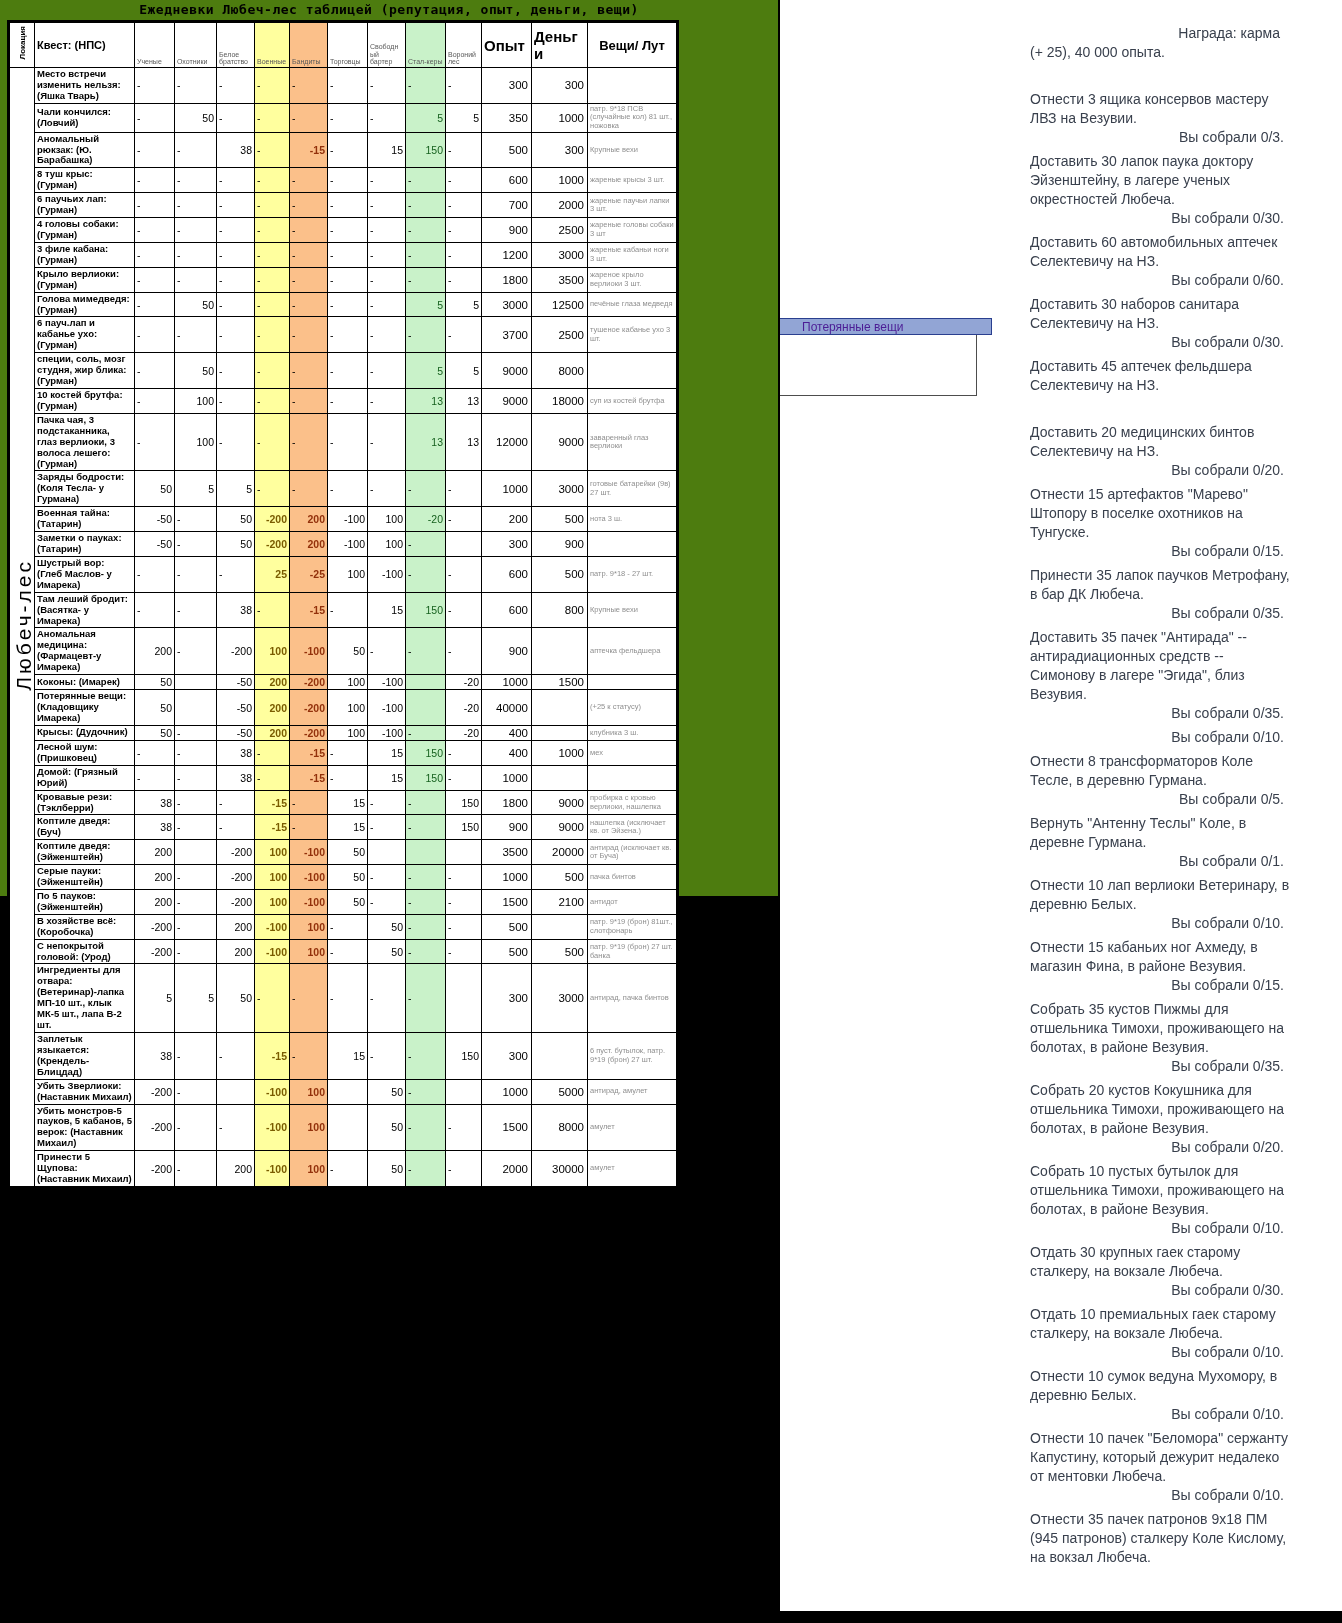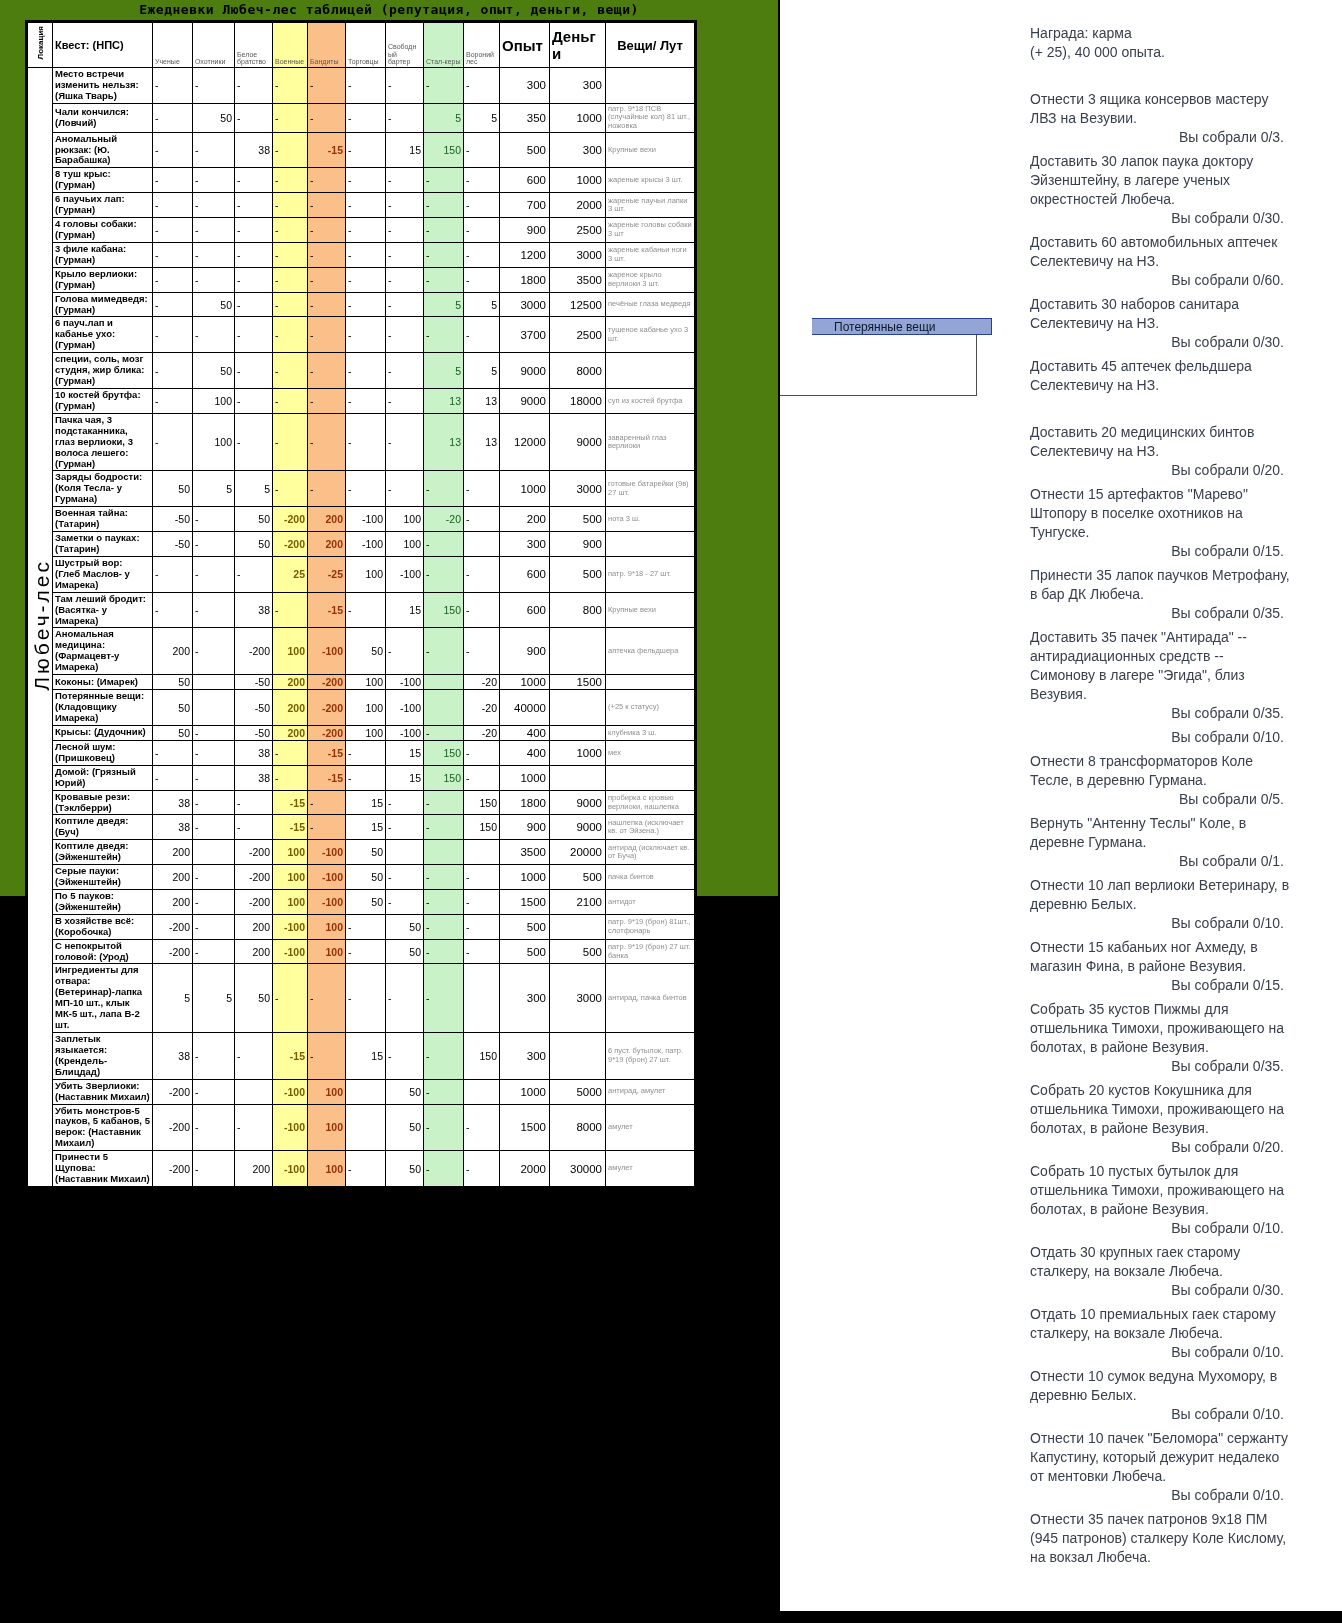"Награда: карма" .entry .q-right { text-align: left -> right }
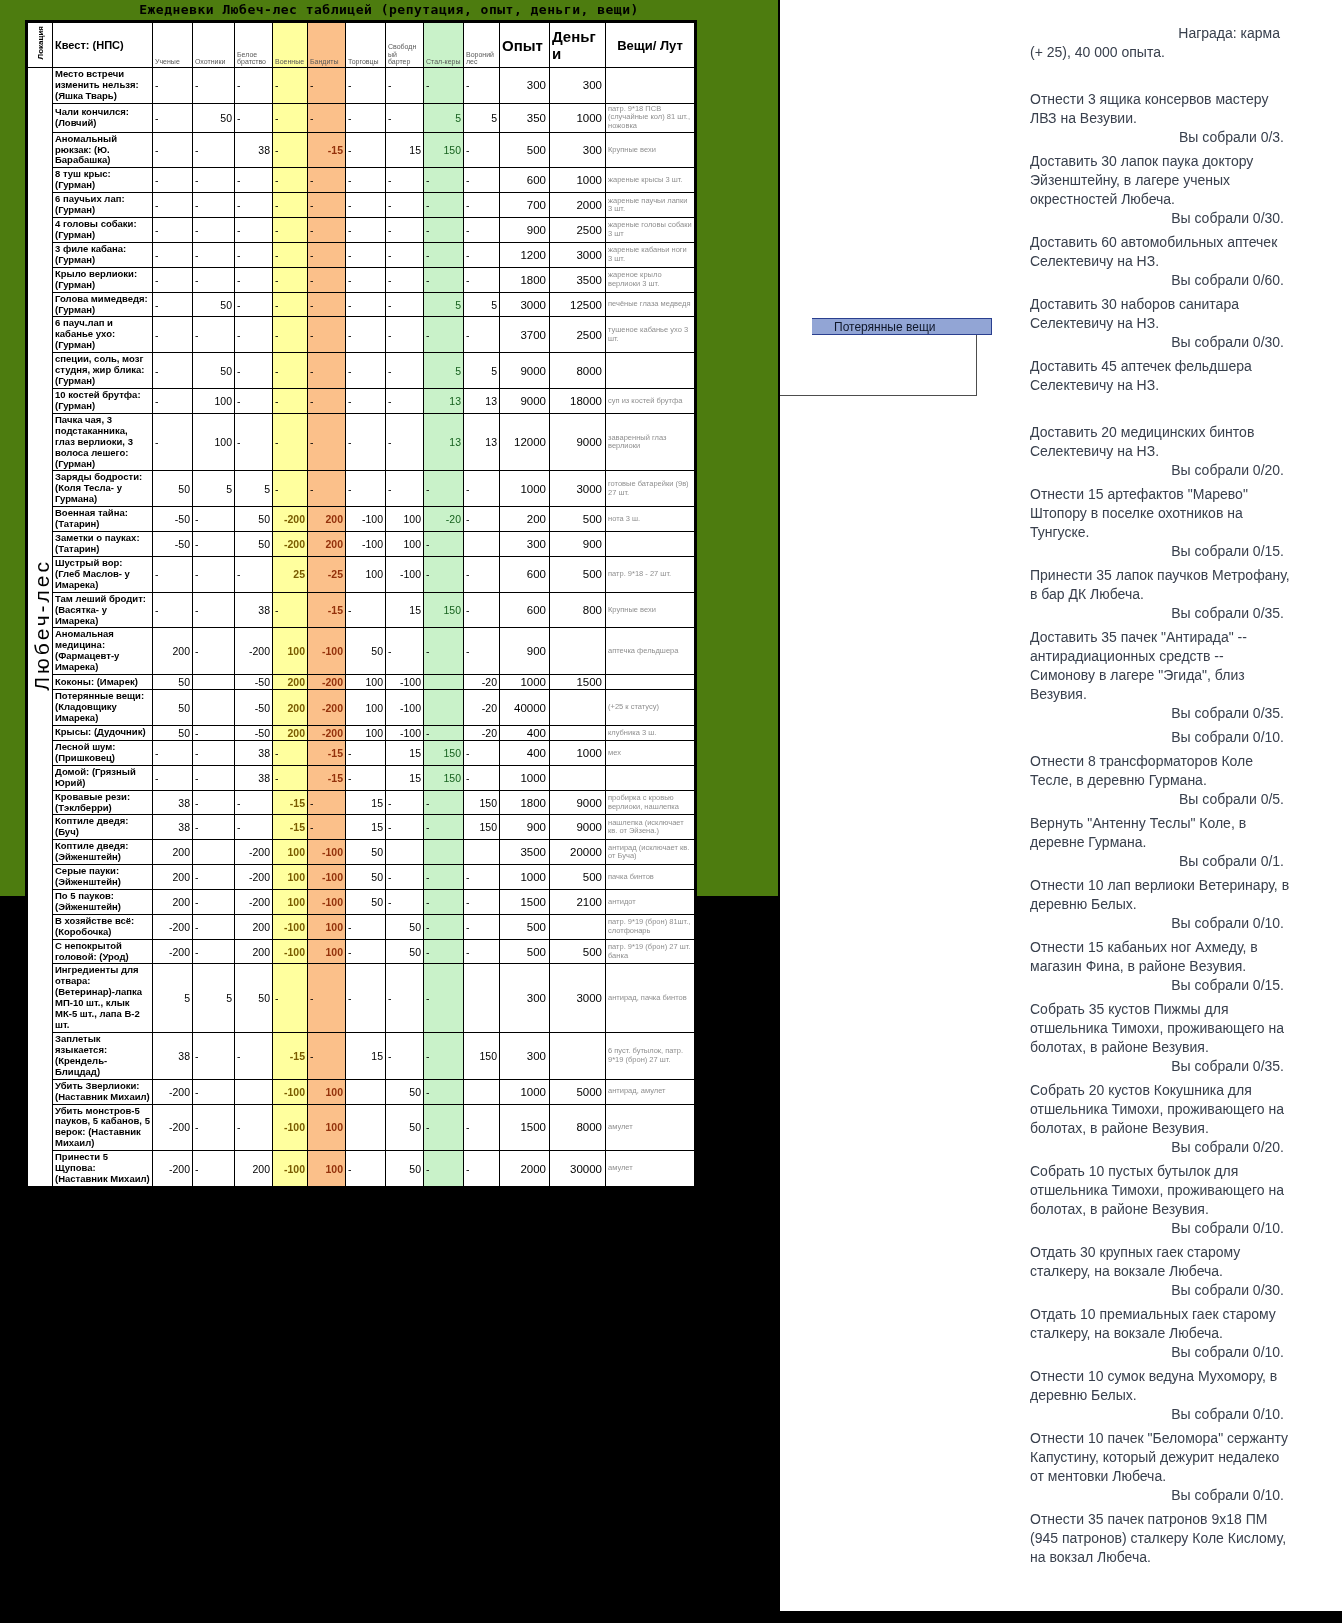"Квест: (НПС)" table.quest-table { left: 25px -> 7px }
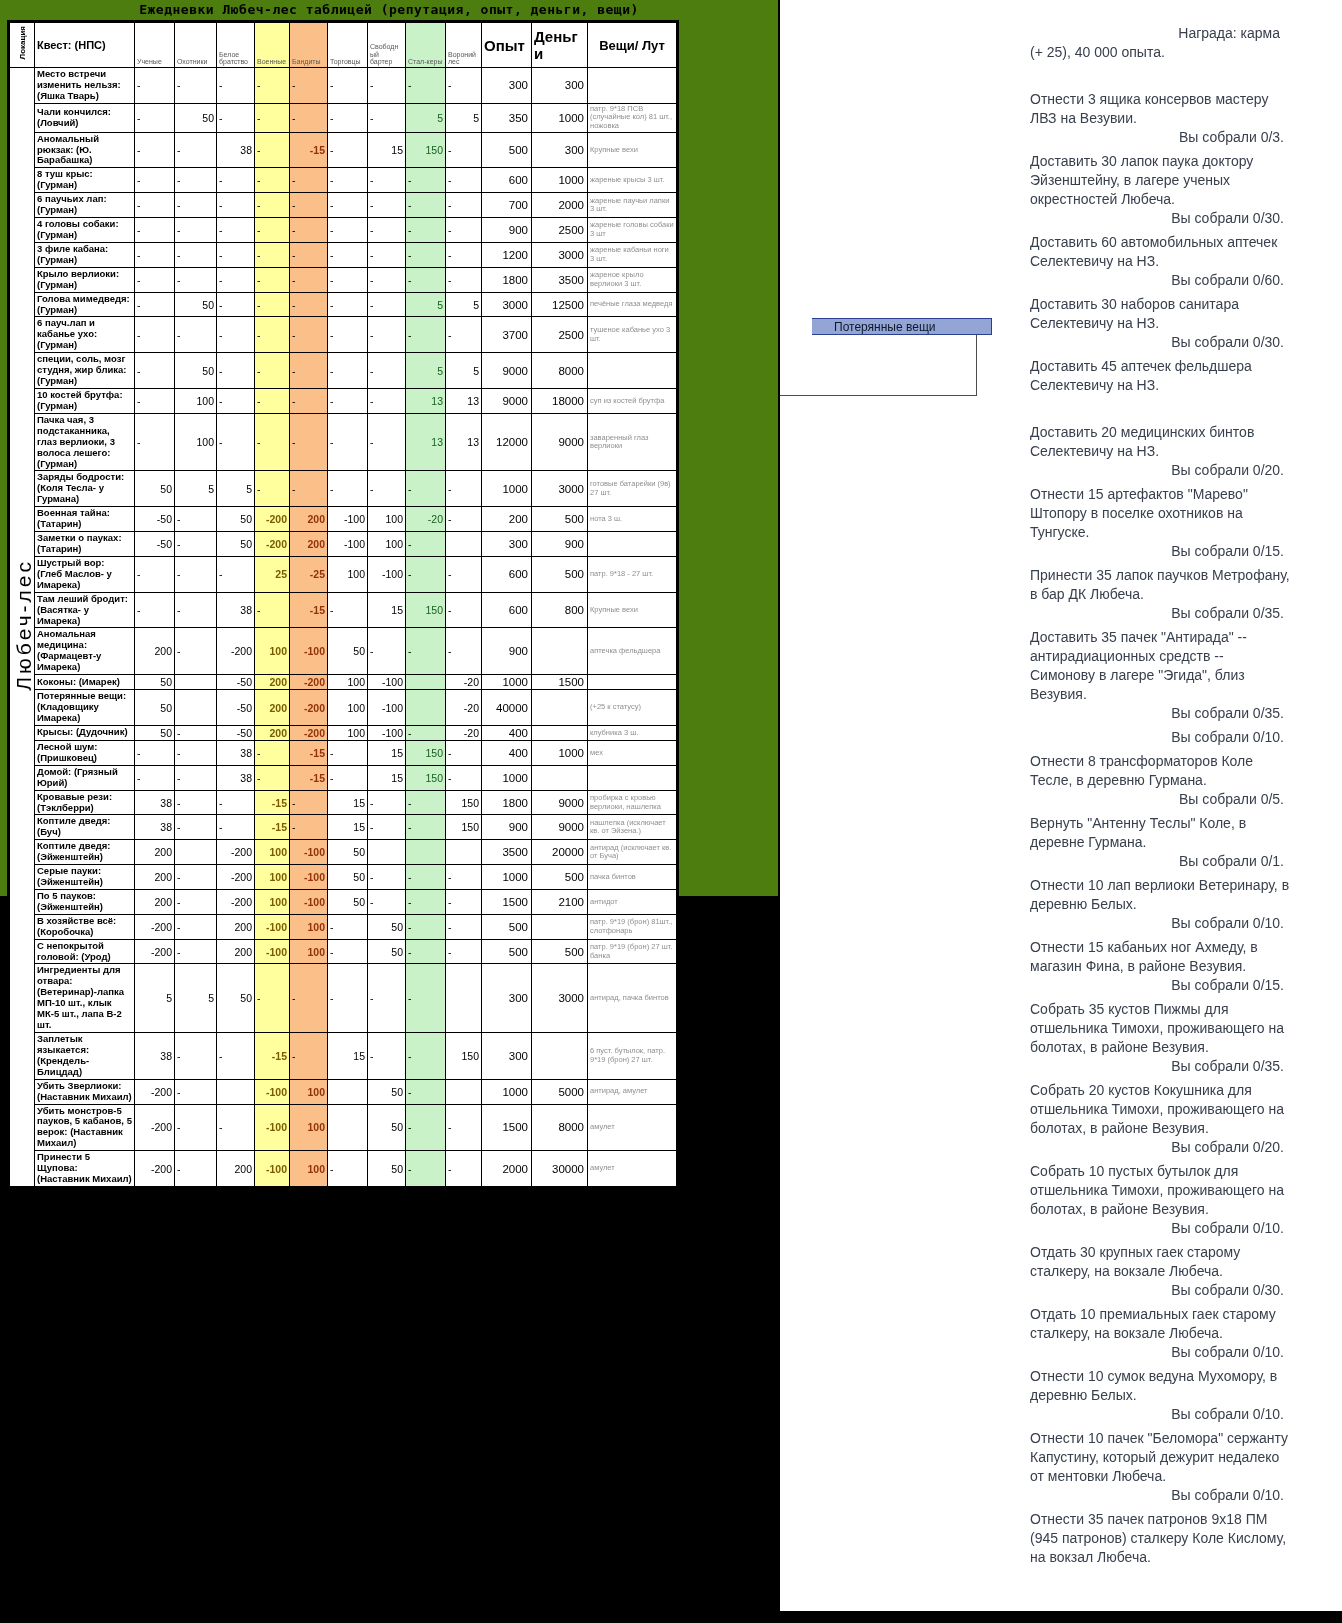"Потерянные вещи" .lost-bar { color: #0f172a -> #4c1d95; margin-left: 32px -> none }
